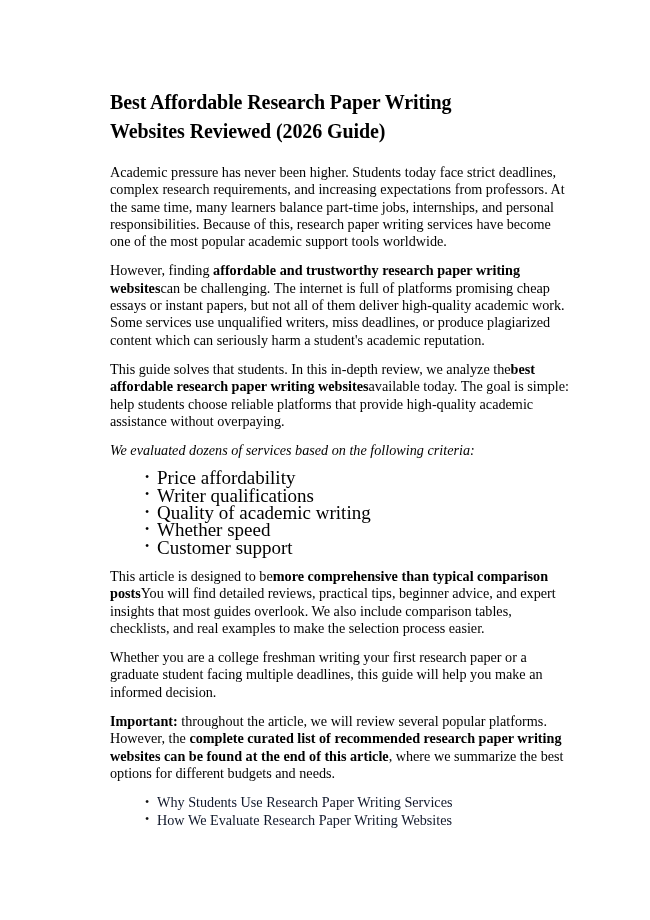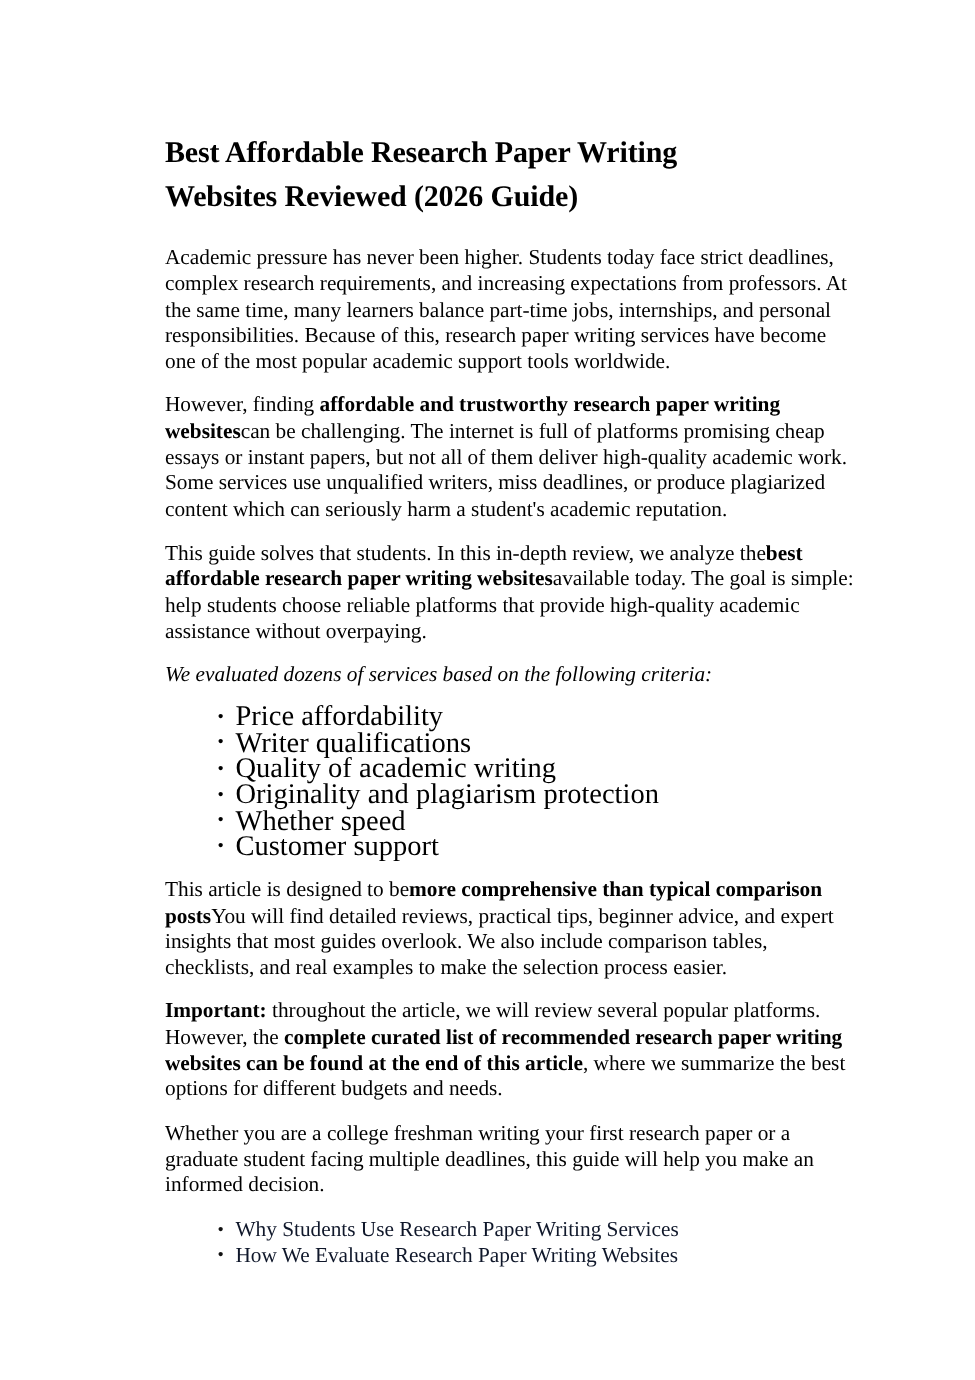"Originality and plagiarism protection" li { html: <li>Originality and plagiarism protection</li> -> none }
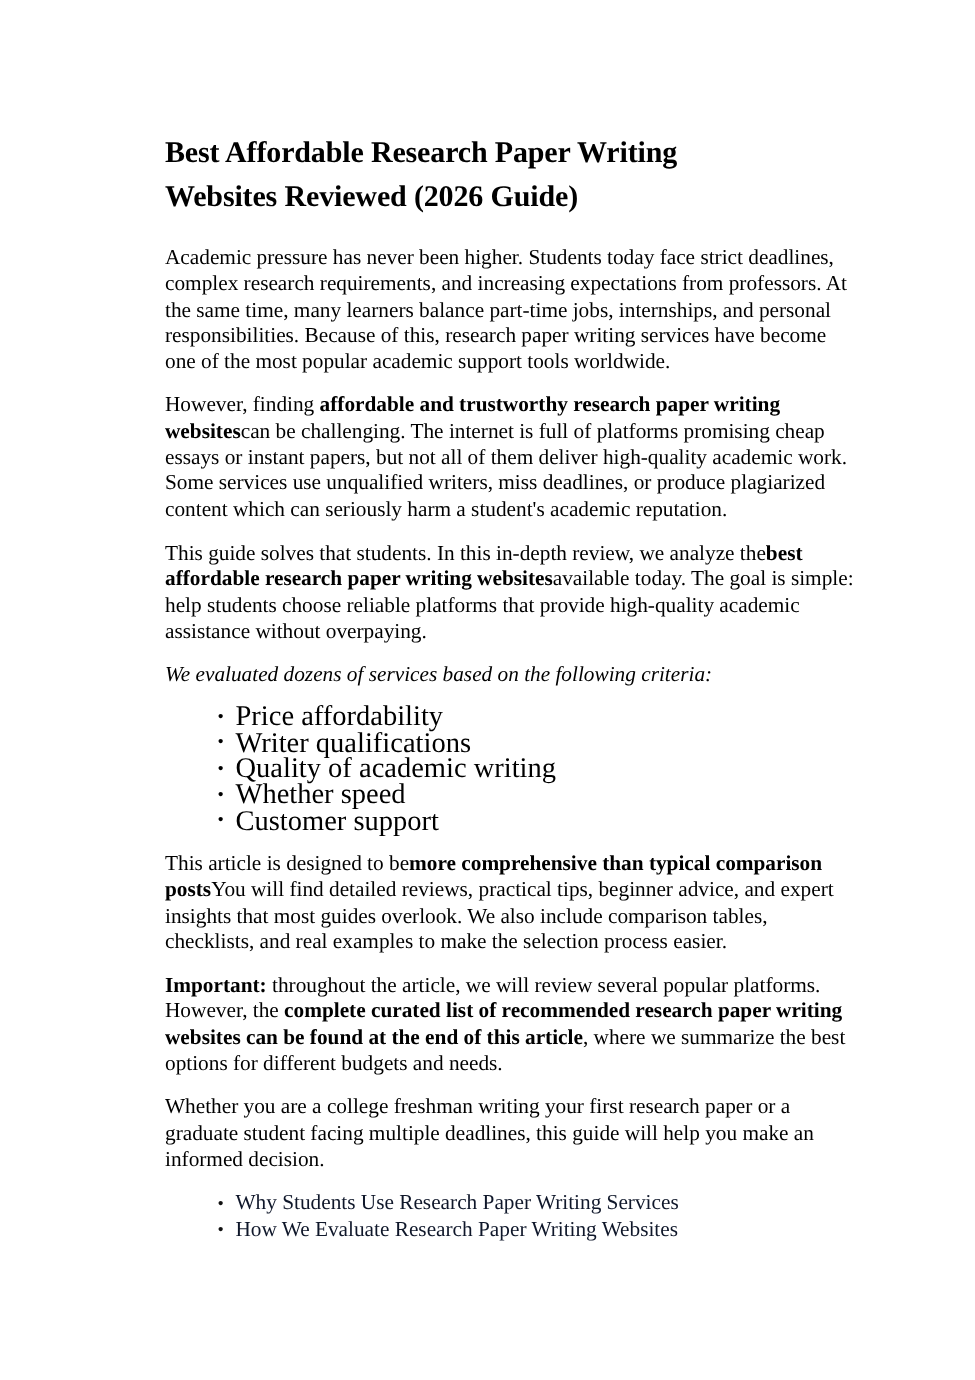"Important: throughout the article, we" p.para { order: before "Whether you are a college" -> after "Whether you are a college" }
